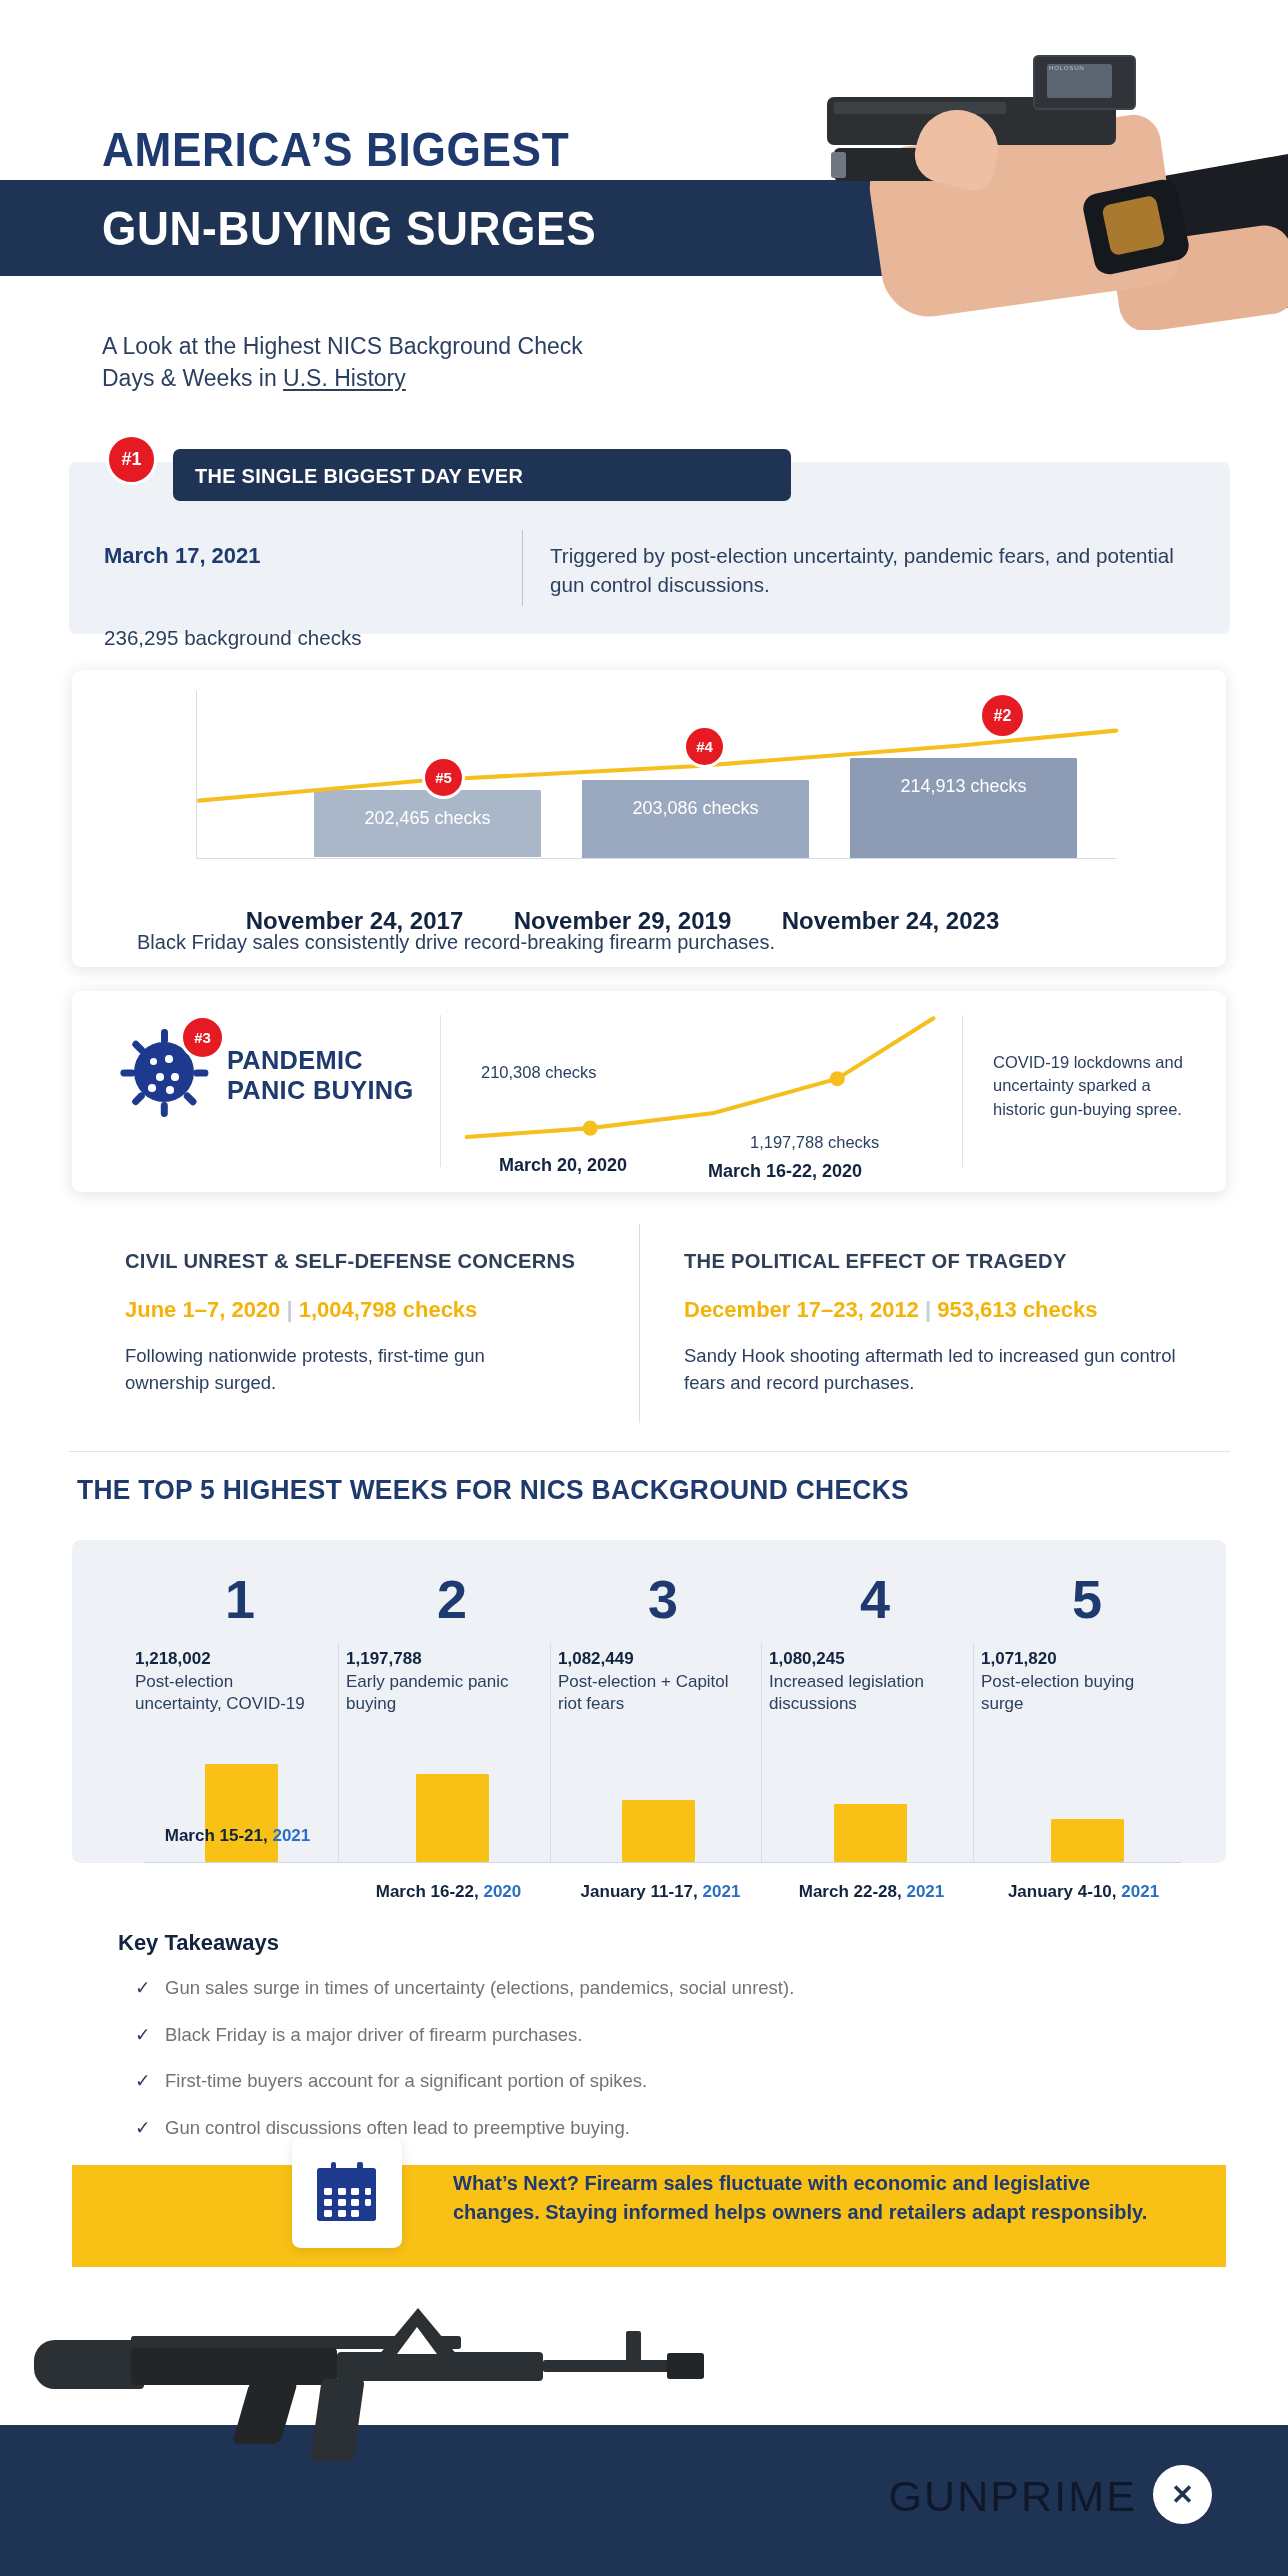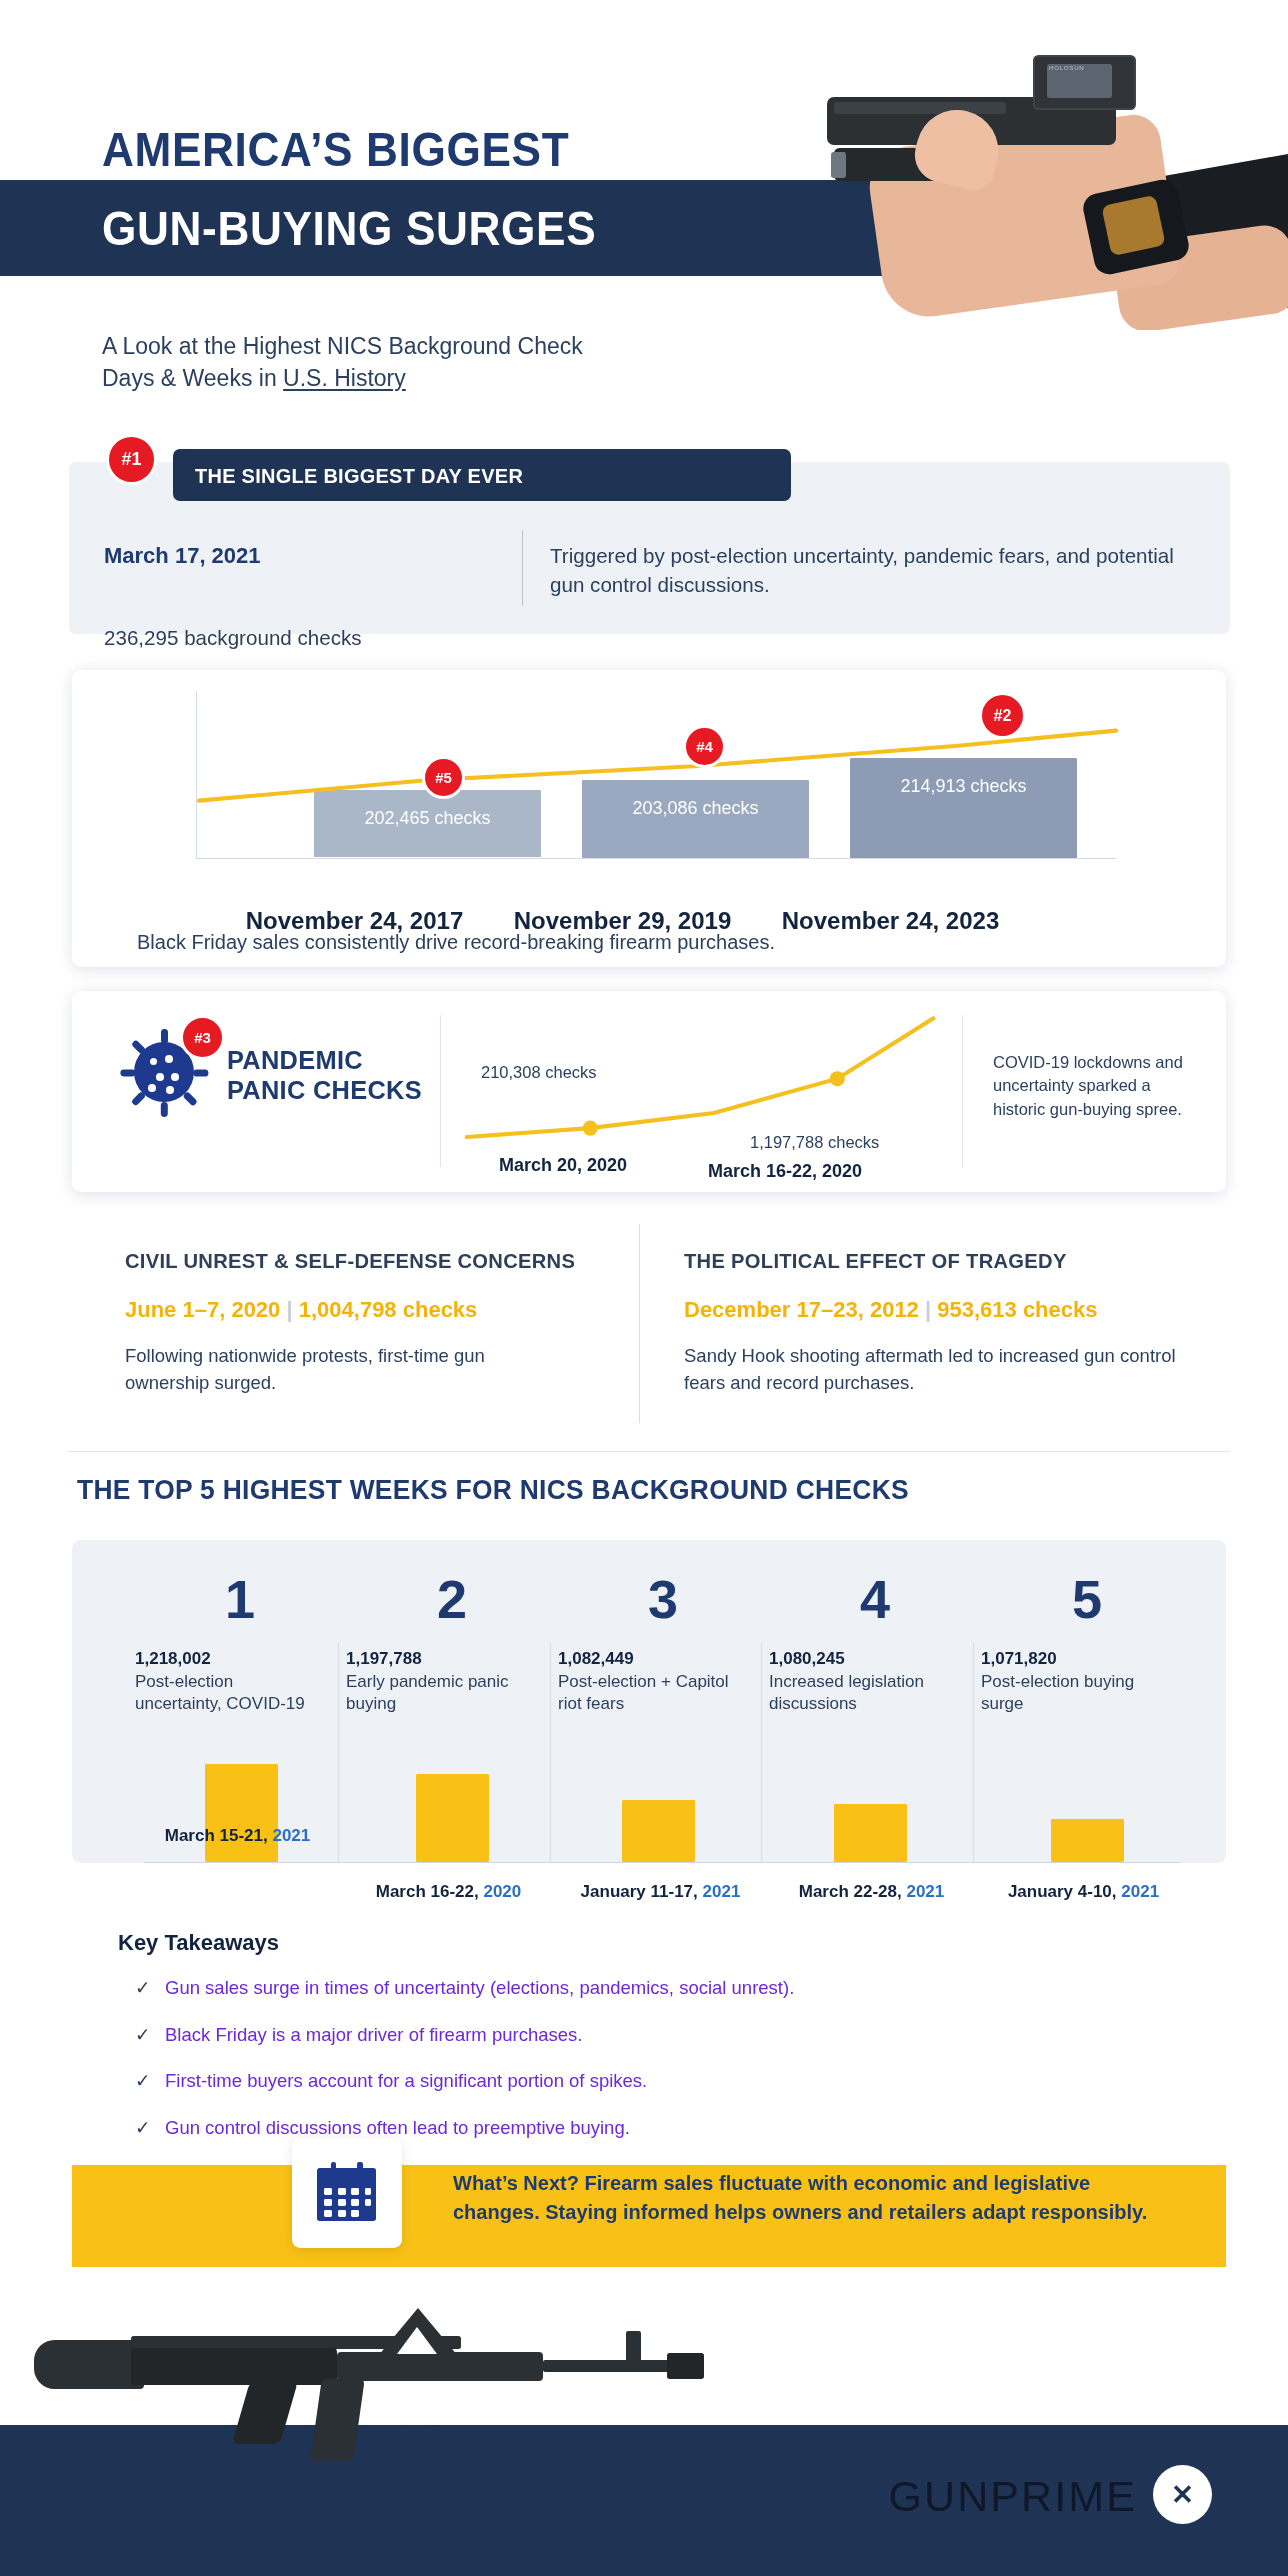"PANIC CHECKS" span { text: CHECKS -> BUYING }
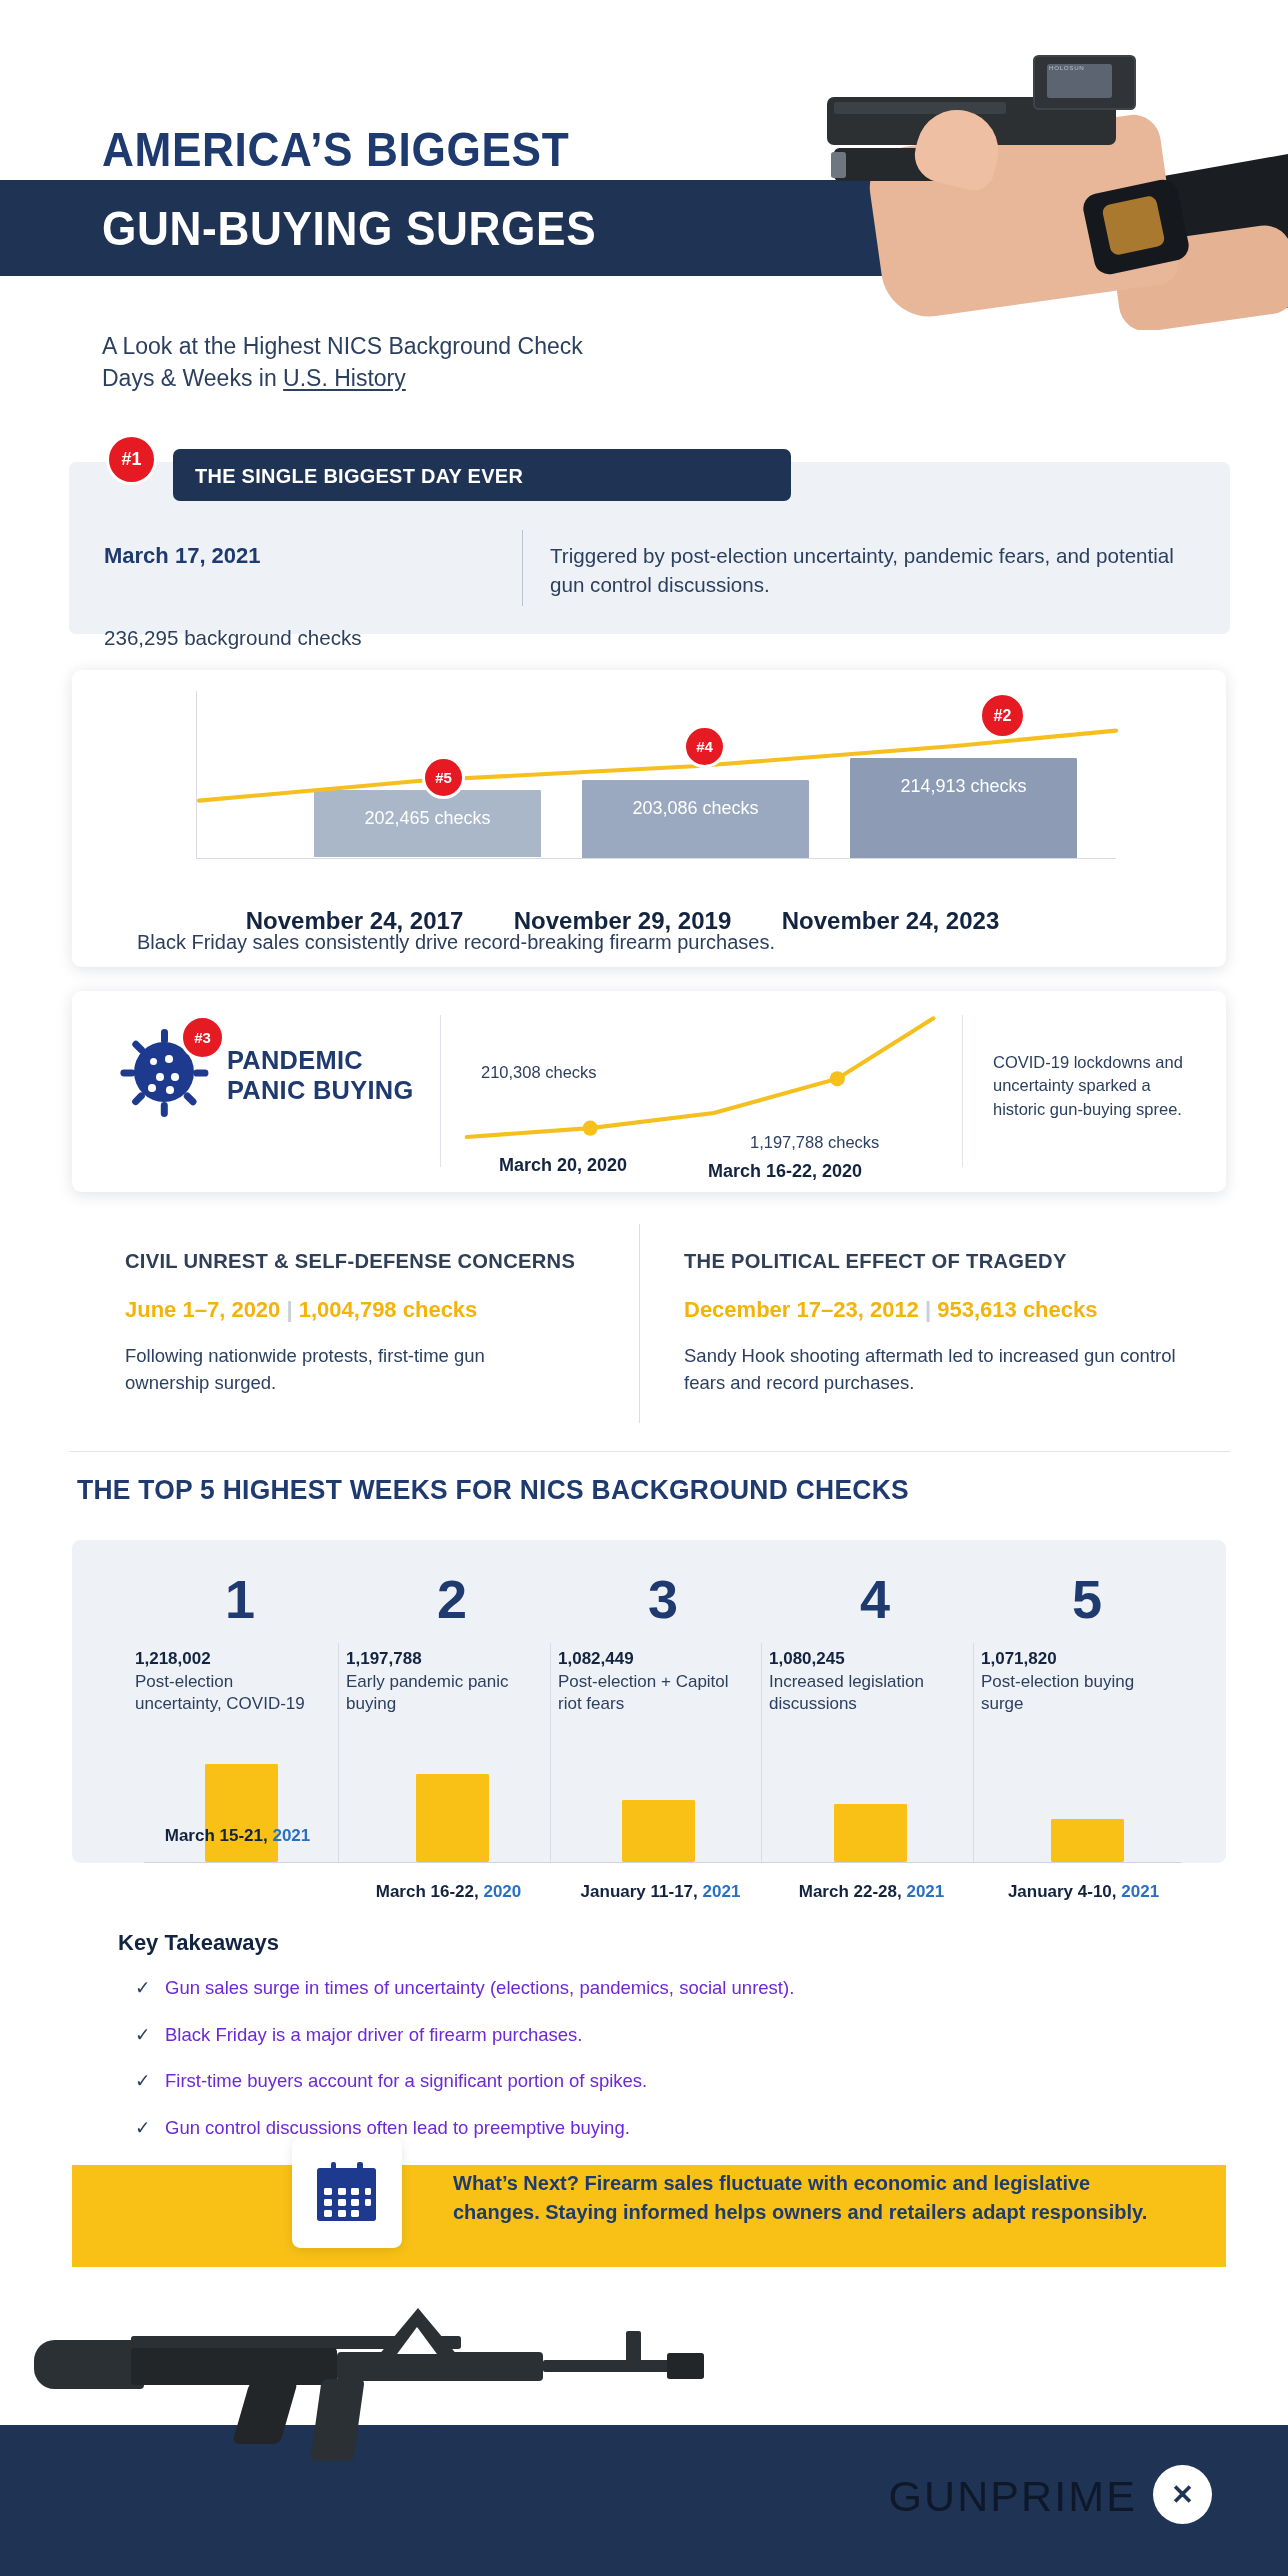"Gun sales surge in times" .kt-item { color: #6d28d9 -> #737373 }
